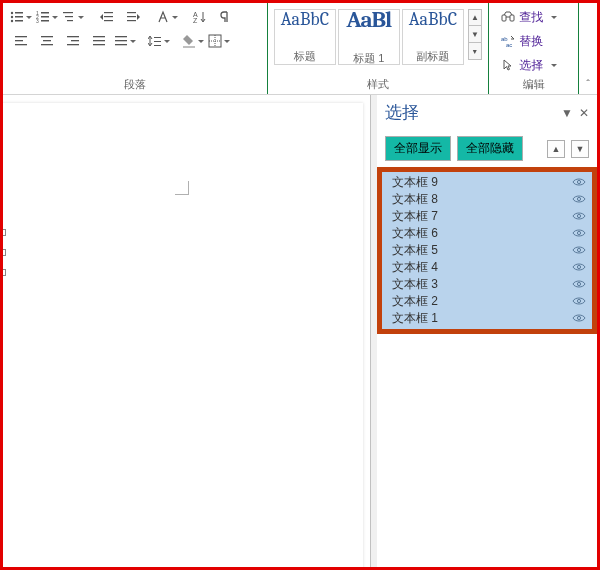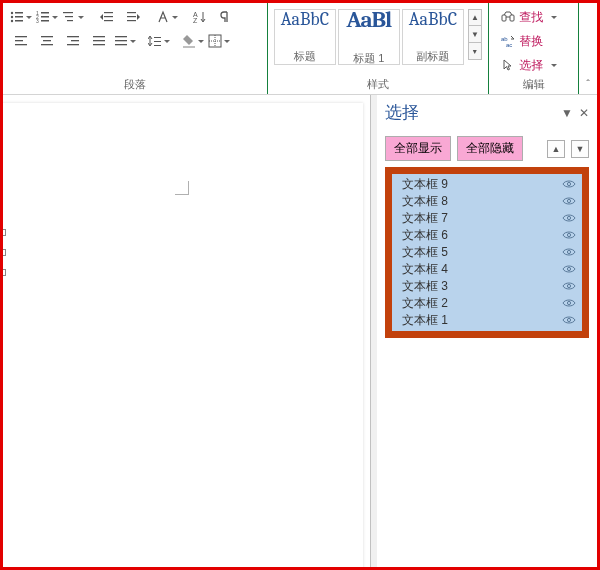"查找" .edit-item { color: #be185d -> #4c1d95 }
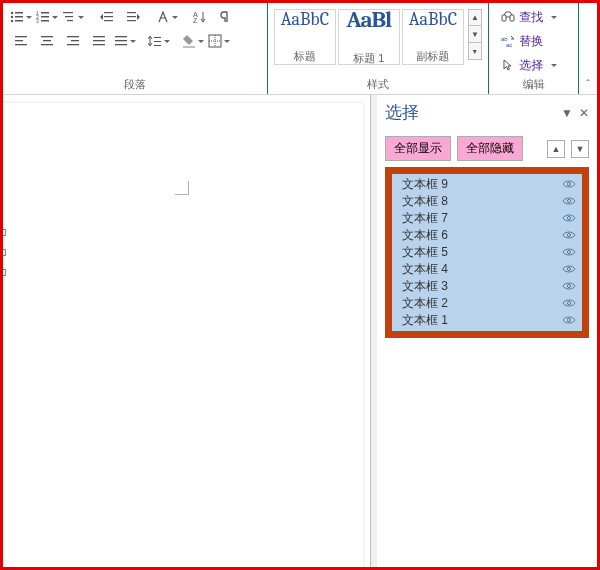"全部显示" .pbtn { background: #f9a8d4 -> #14b8a6 }
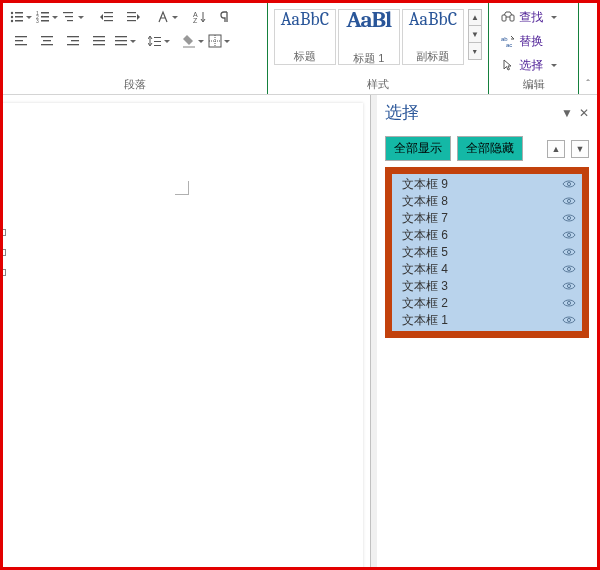"文本框 9" .sellist { border: 7px solid #c2410c -> 5px solid #c2410c; margin: 0 8px -> 0 0 }
